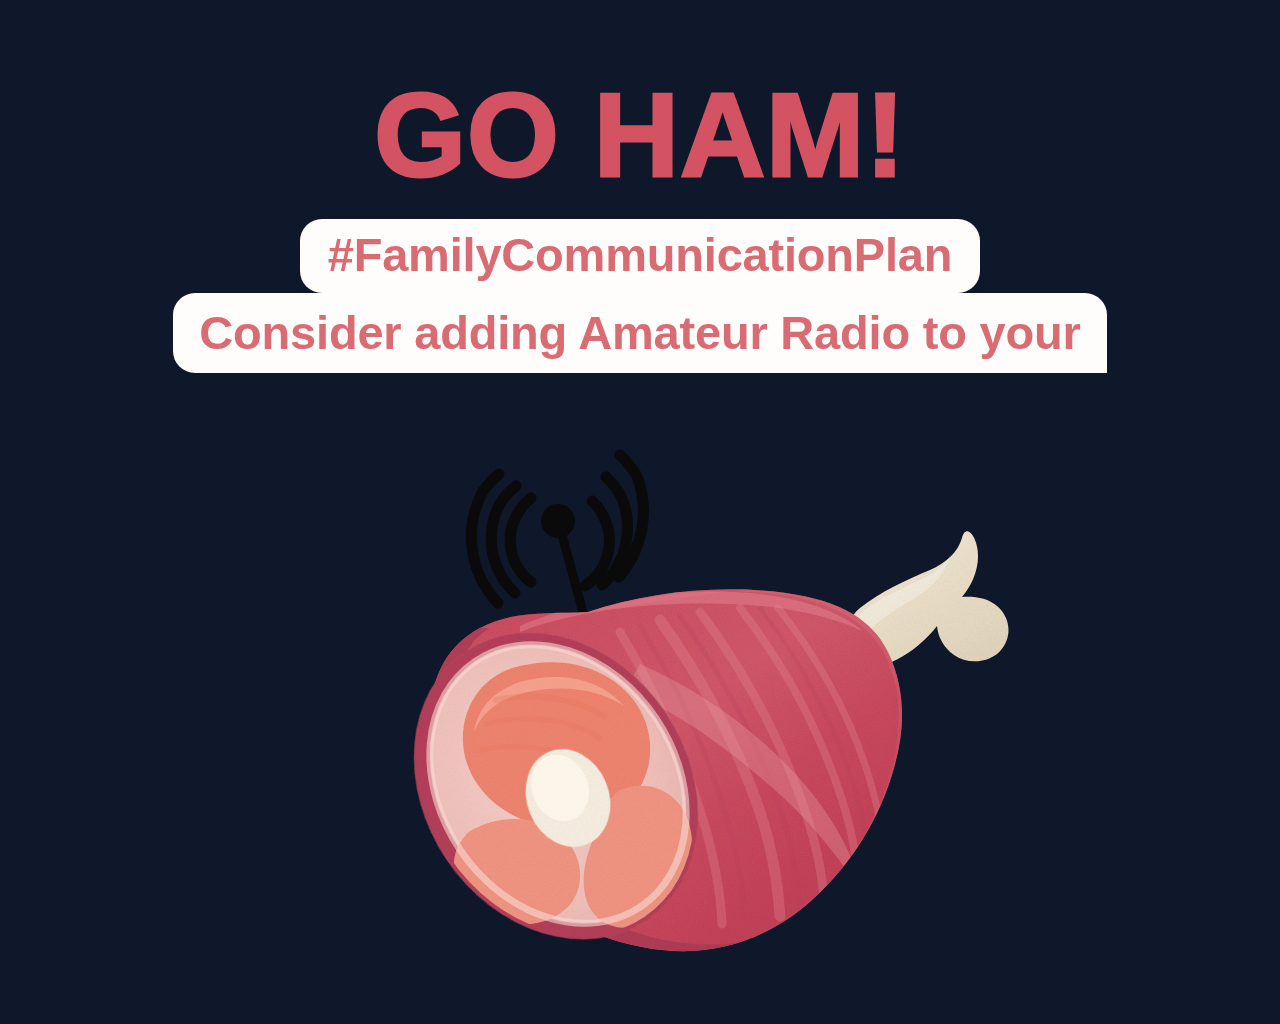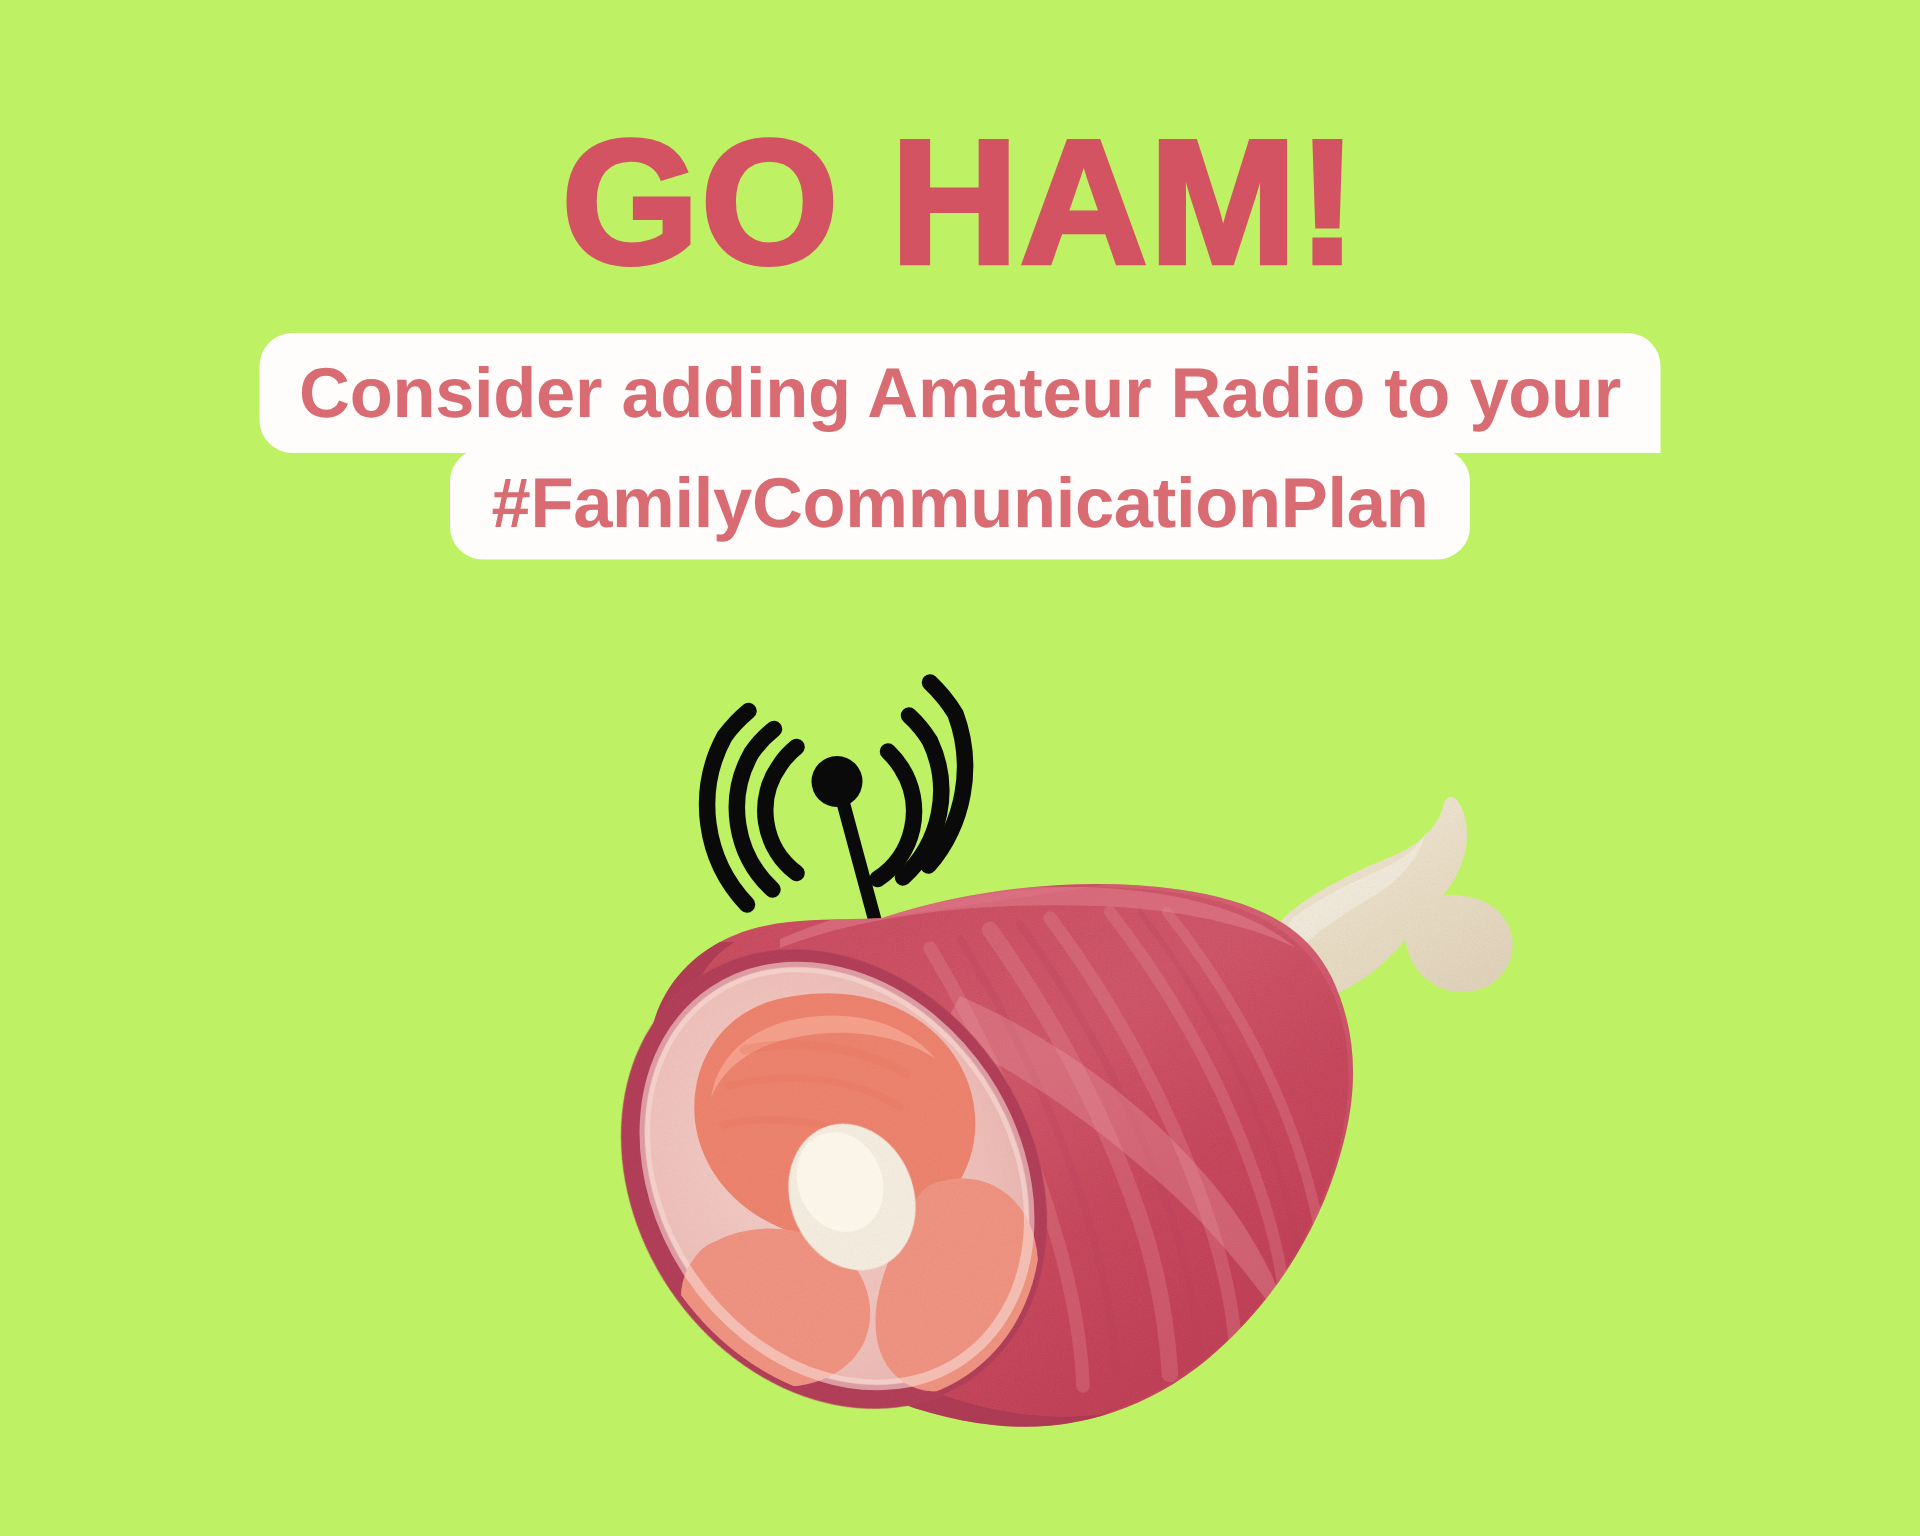"GO HAM!" #poster { background: #bef264 -> #0f172a }
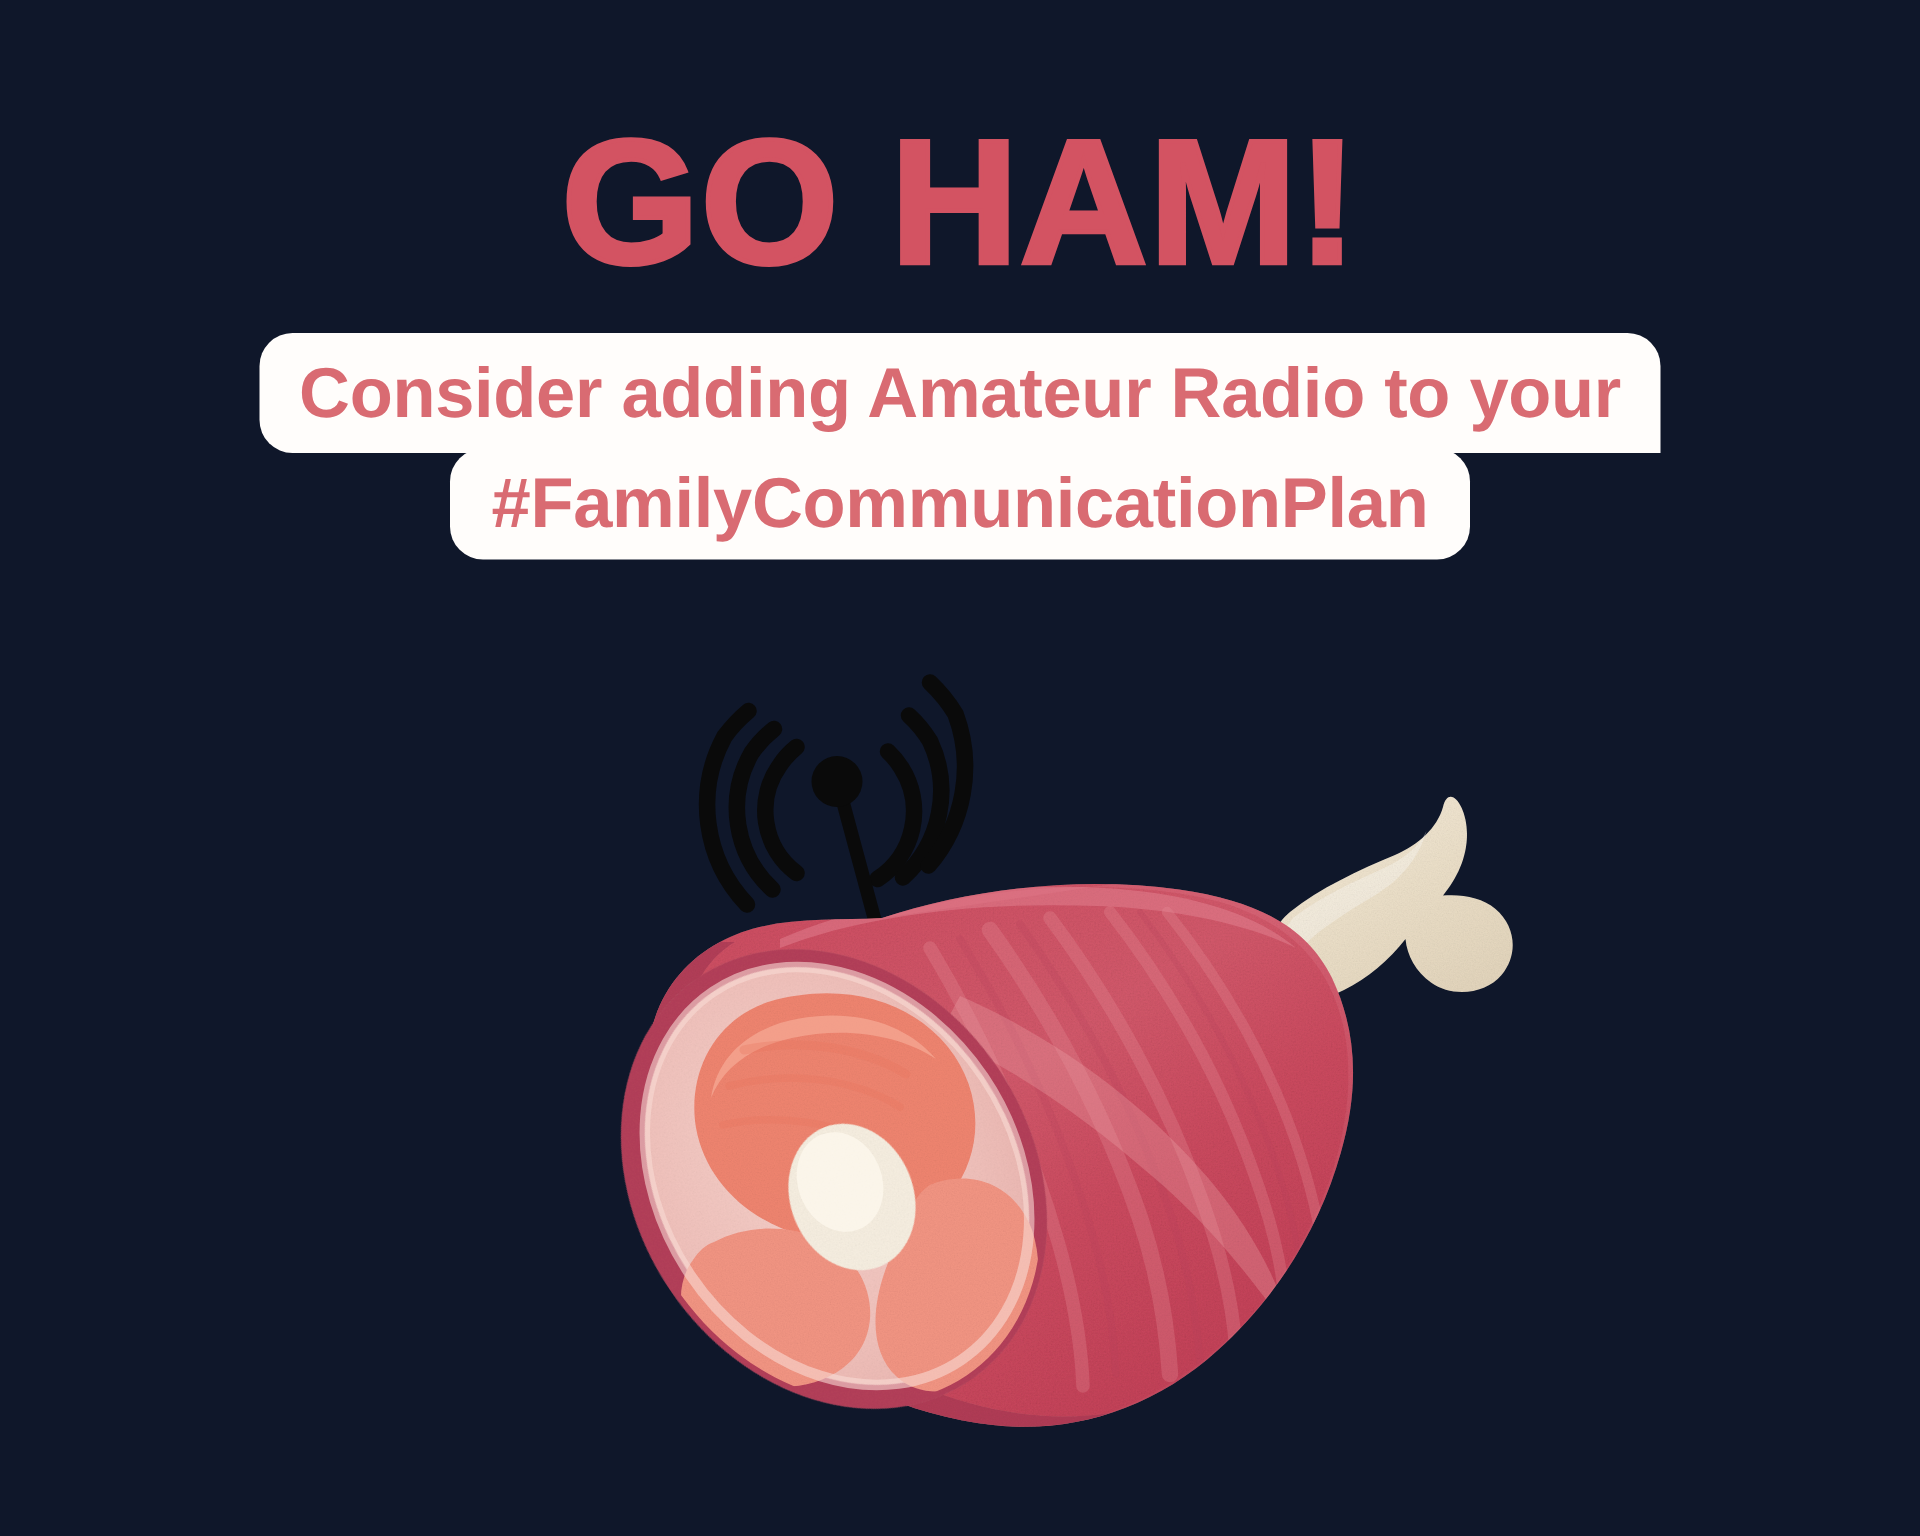"Consider adding Amateur Radio to" span.banner-row { order: before "#FamilyCommunicationPlan" -> after "#FamilyCommunicationPlan" }
